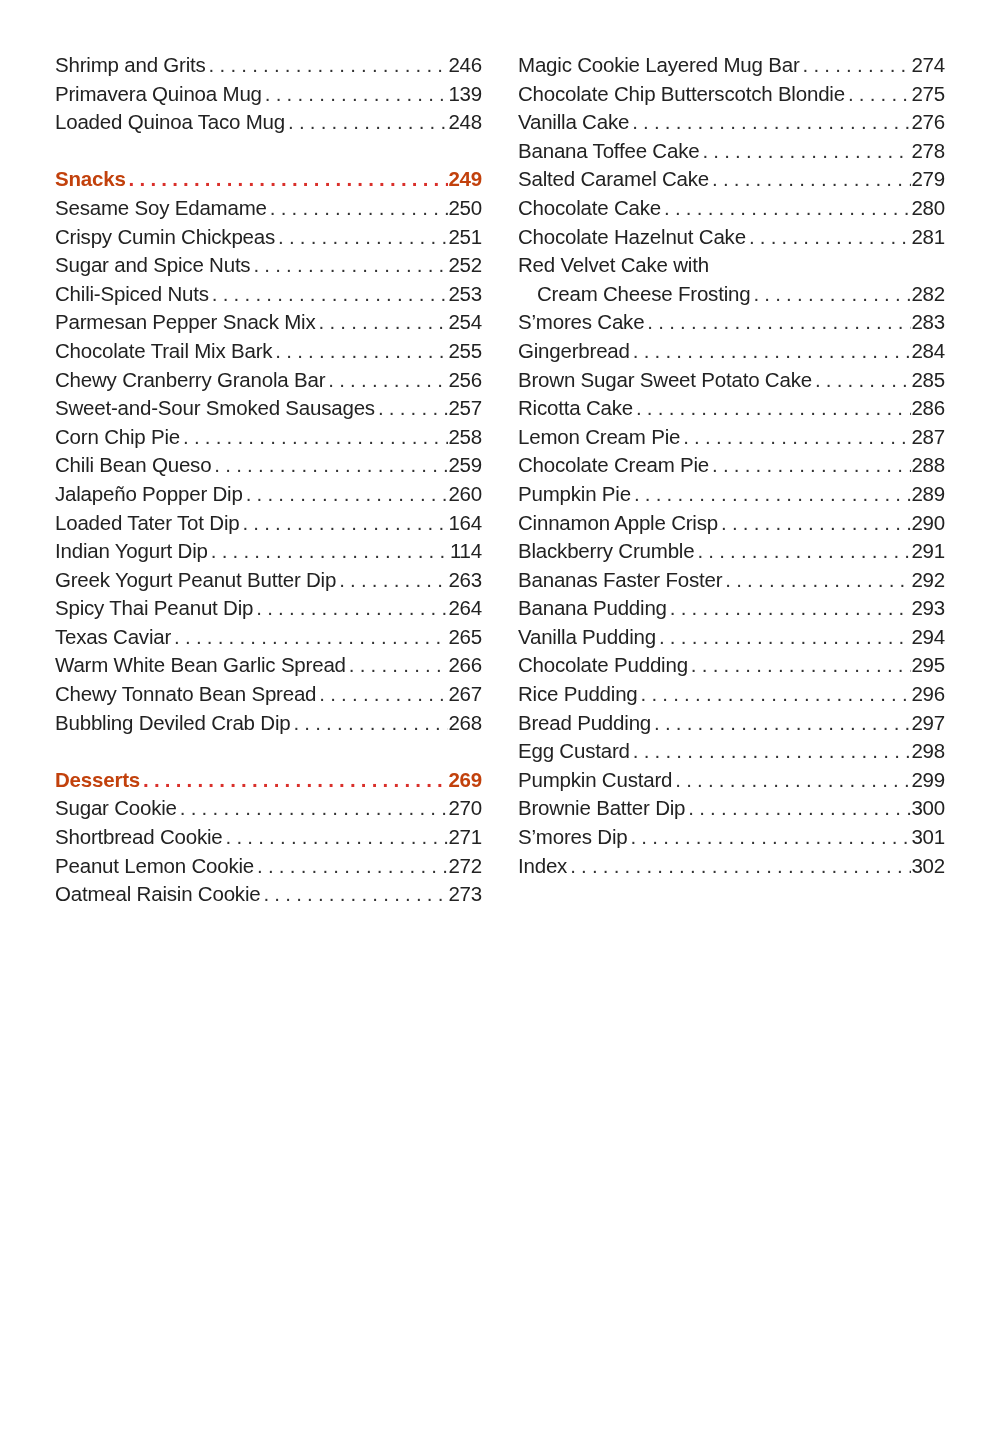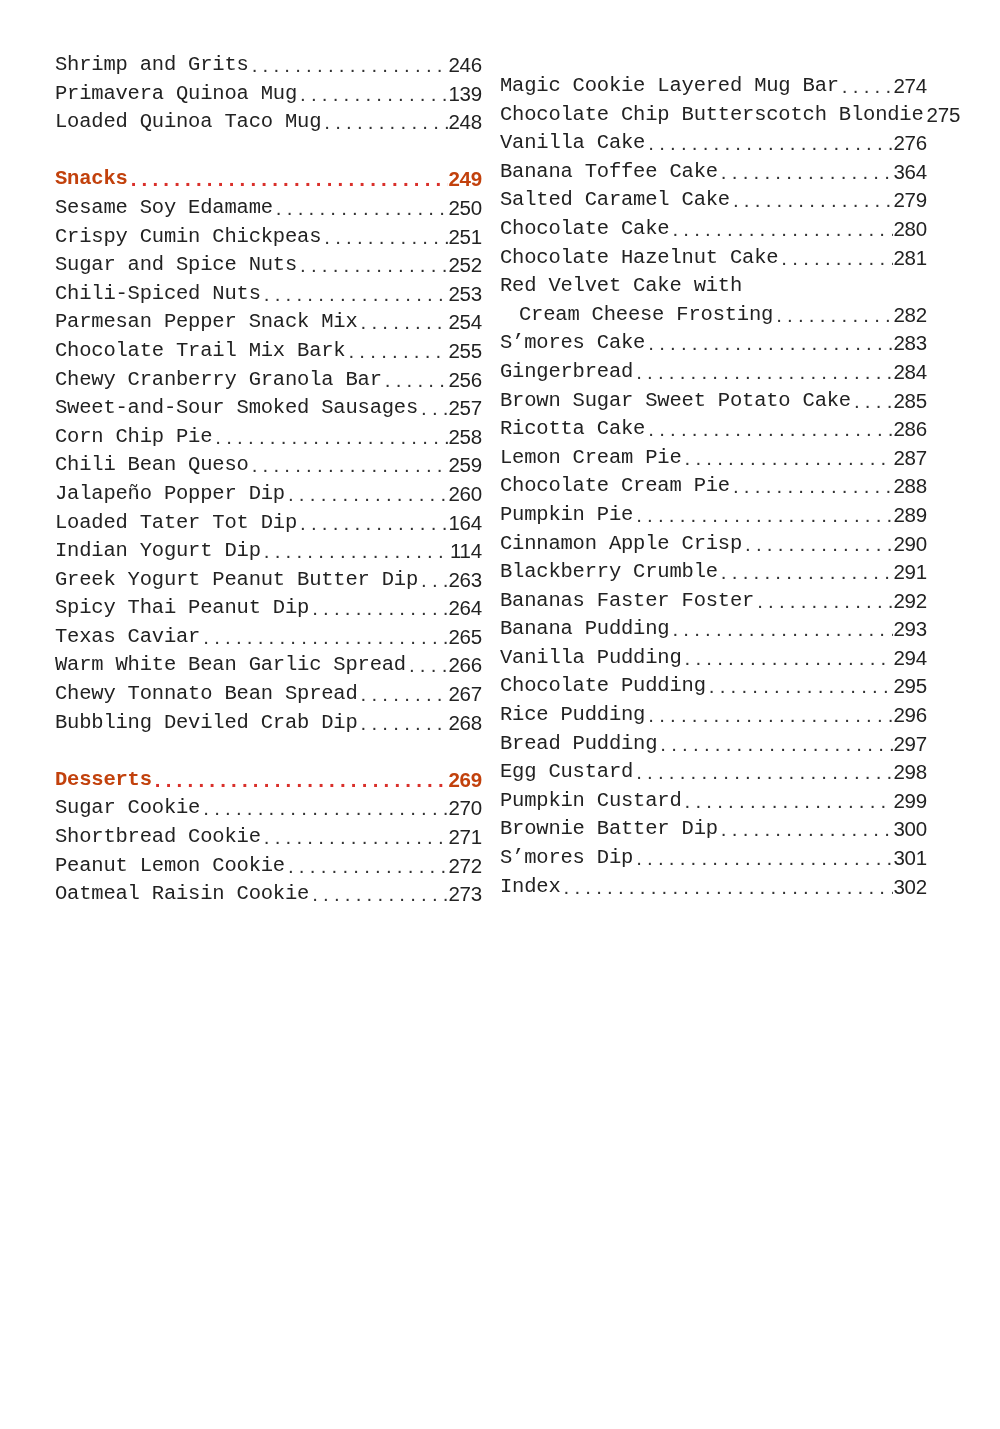"Shrimp and Grits" .row .t { font-family: Liberation Mono, monospace -> none }
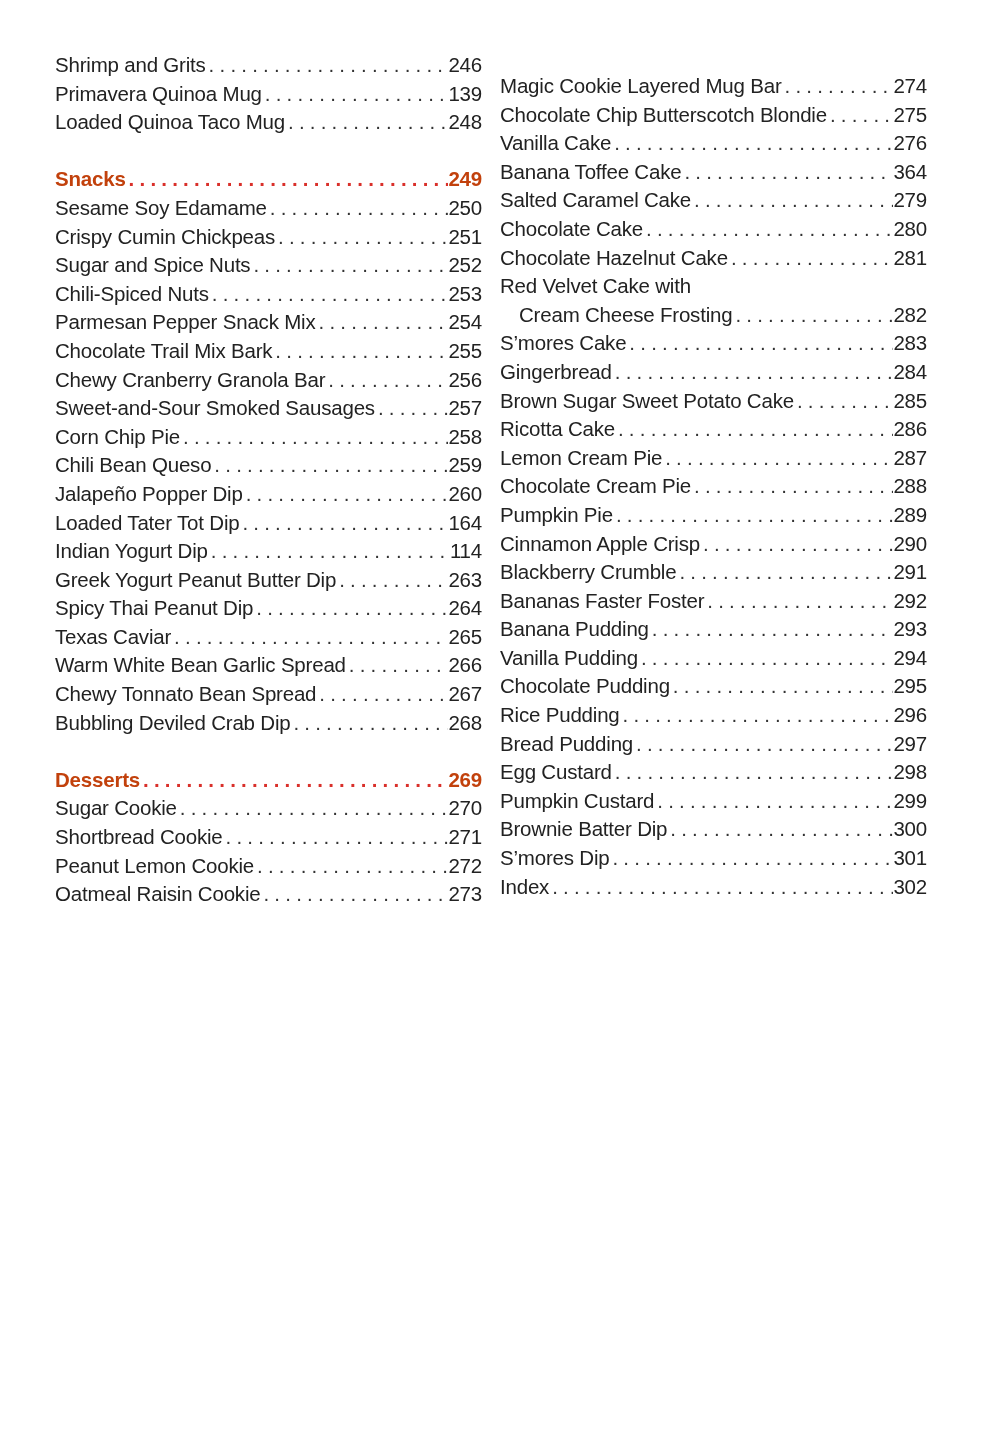"Magic Cookie Layered Mug Bar" #col-right { left: 500px -> 518px; margin-top: 21px -> none }
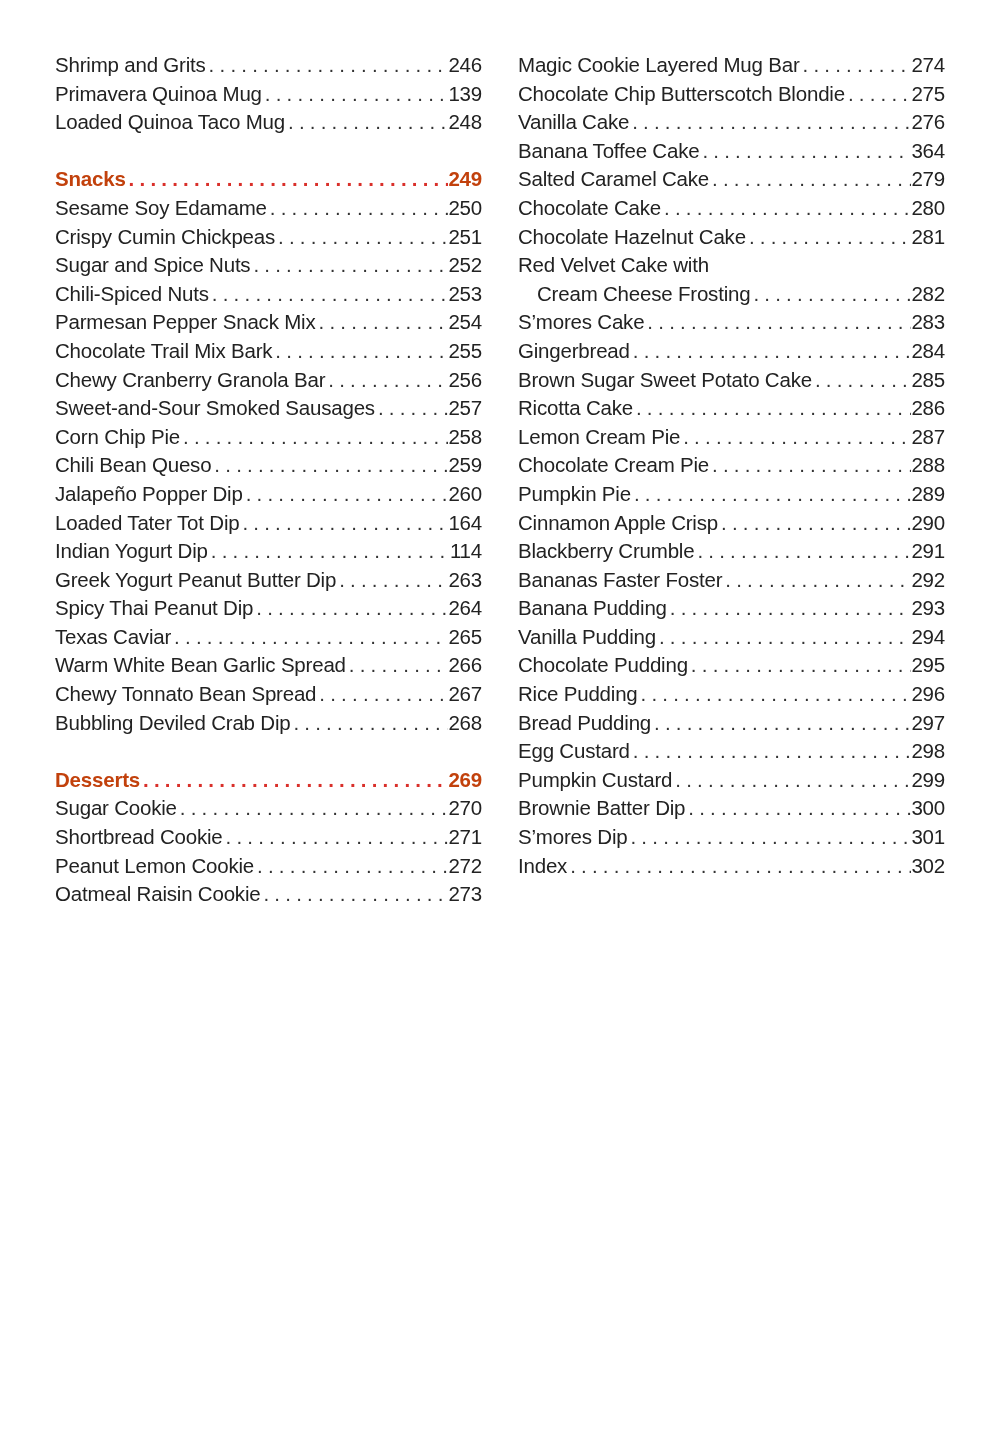"364" span.p { text: 364 -> 278 }
